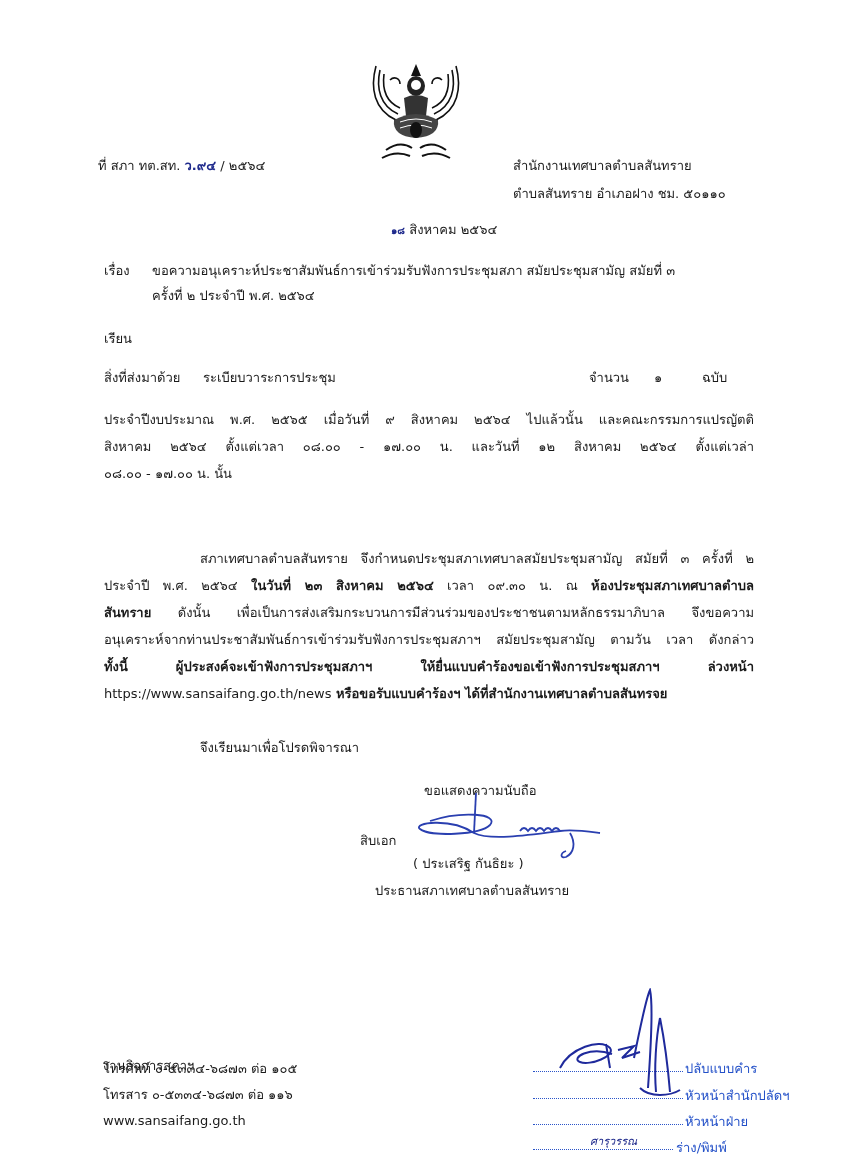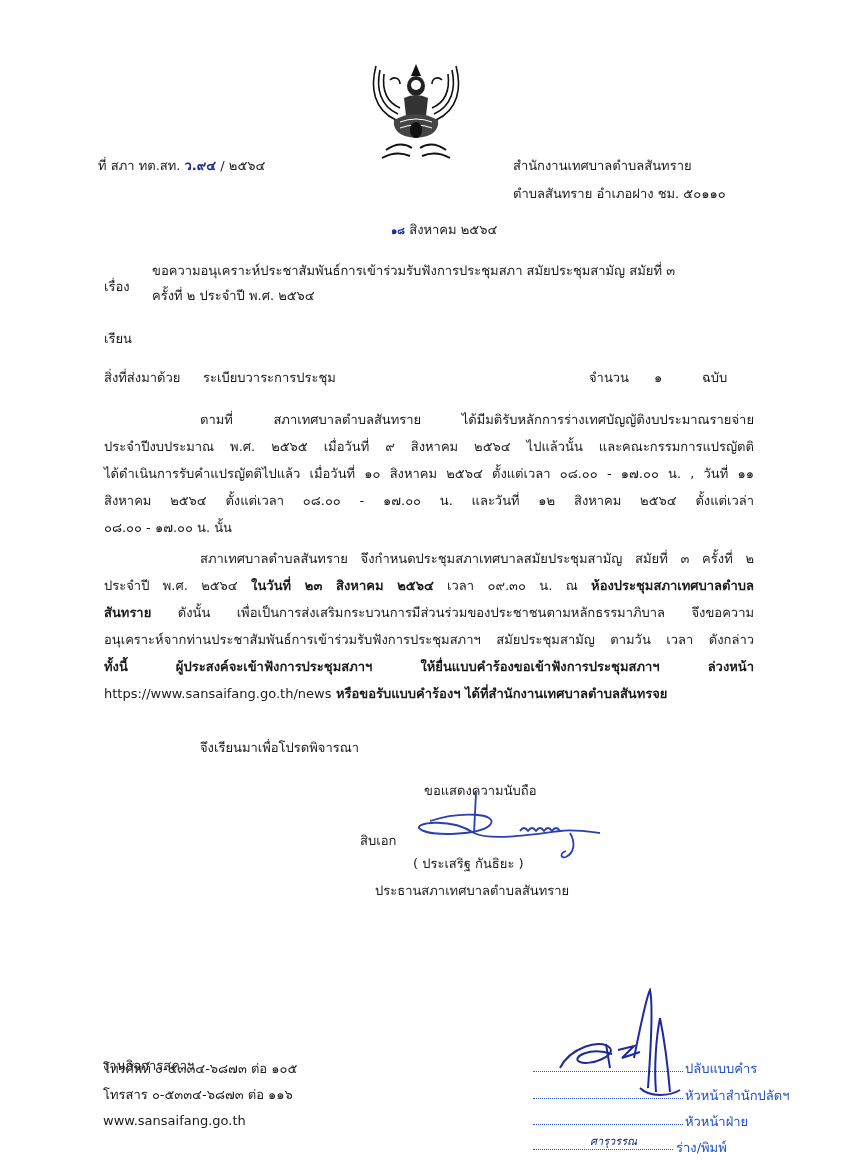"เรื่อง" div.abs { margin-top: 16px -> none }
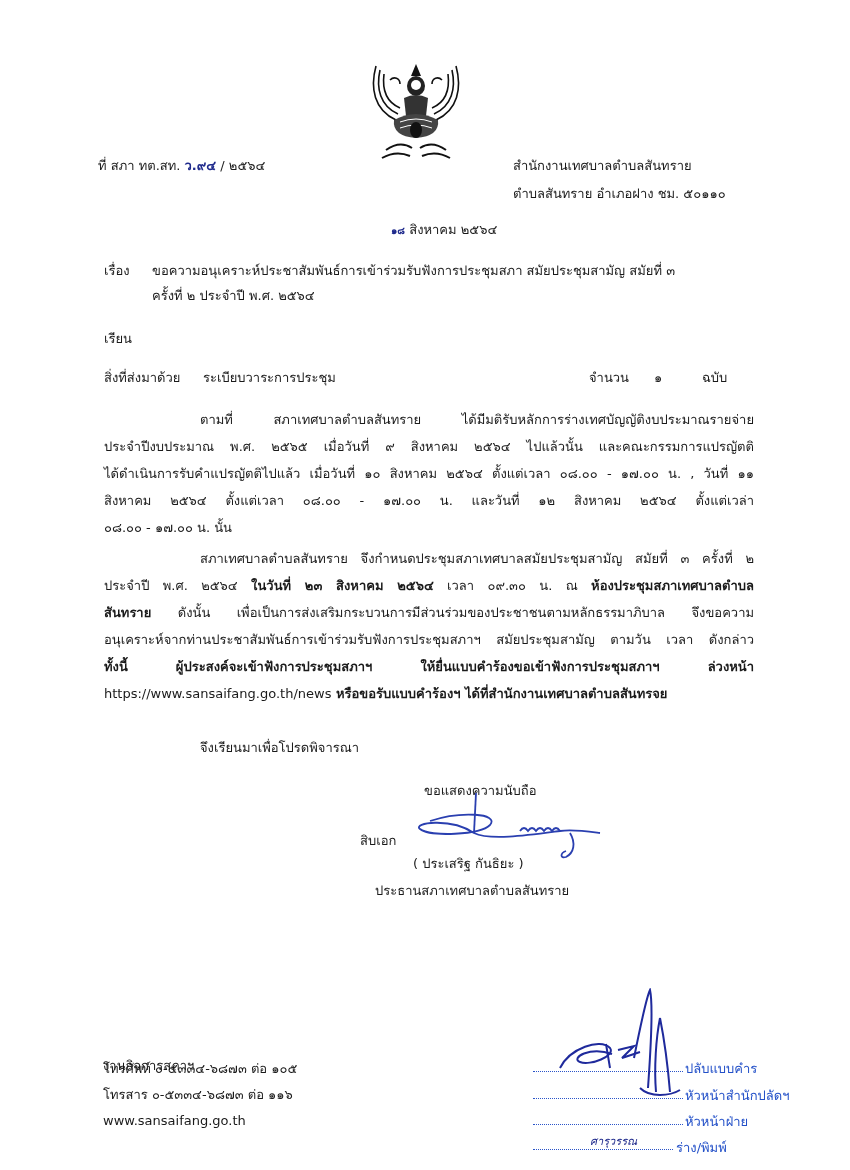"ตามที่ สภาเทศบาลตำบลสันทราย" span.line { html: <span>ตามที่ สภาเทศบาลตำบลสันทราย ได้มีมติรับหลักการร่างเทศบัญญัติงบประมาณรายจ่าย</span> -> none }
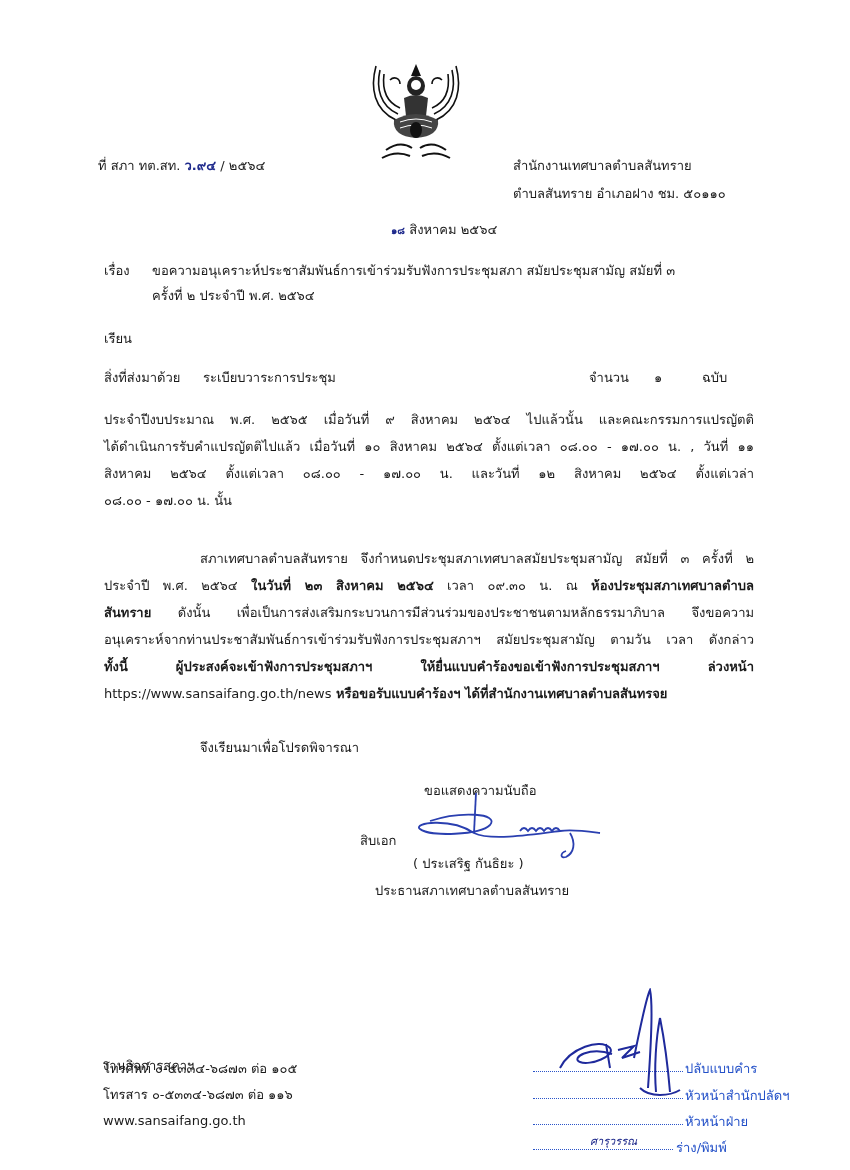"ได้ดำเนินการรับคำแปรญัตติไปแล้ว" span.line { html: <span>ได้ดำเนินการรับคำแปรญัตติไปแล้ว เมื่อวันที่ ๑๐ สิงหาคม ๒๕๖๔ ตั้งแต่เวลา ๐๘.๐๐ - ๑๗.๐๐ น. , วันที่ ๑๑</span> -> none }
